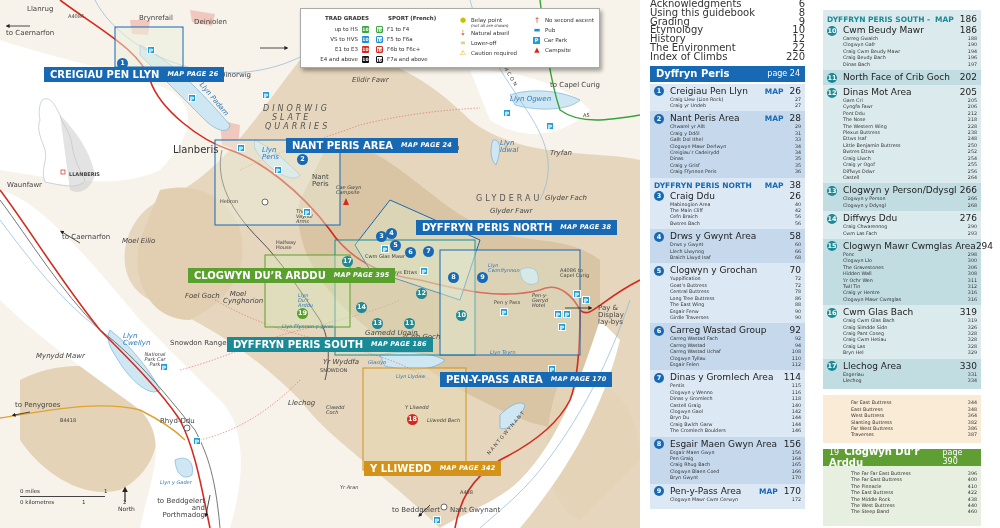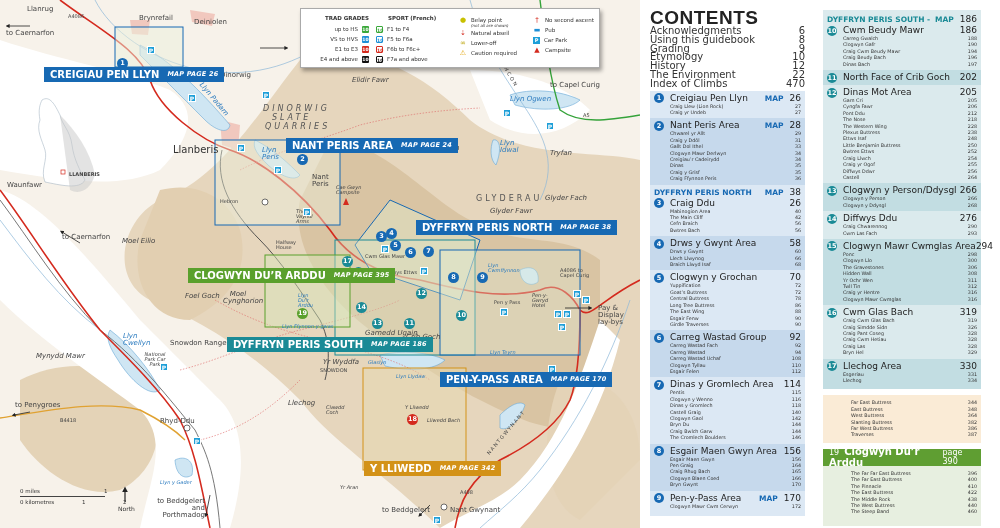"CONTENTS" div.toc-title { html: <div>CONTENTS</div> -> none }
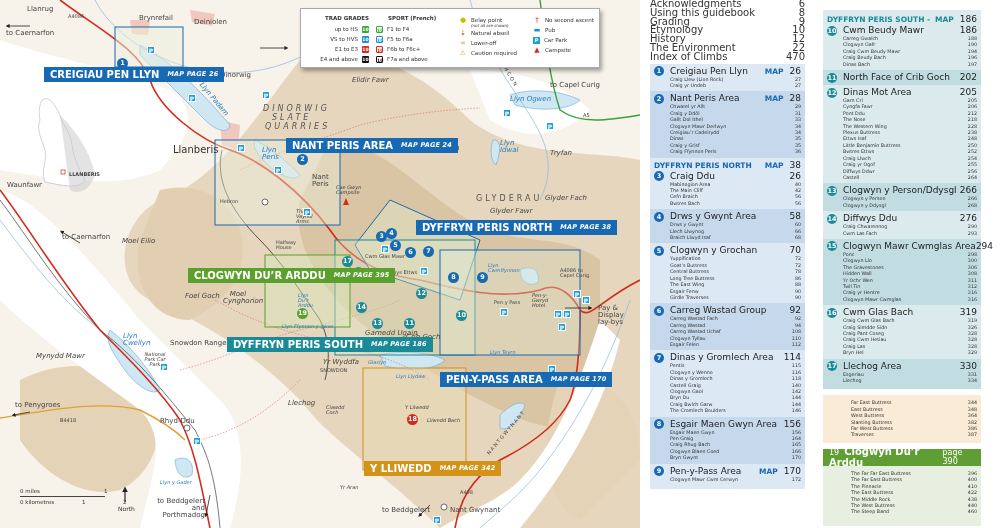"470" span { text: 470 -> 220 }
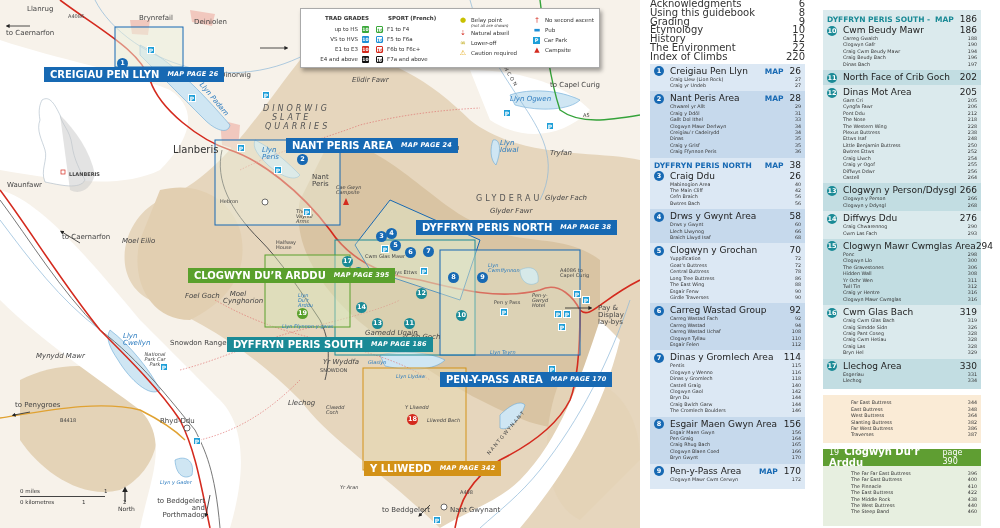"Dyffryn Peris" div.region-head { html: none -> <div> <span>Dyffryn Peris</span> <span>page 24</span> </div> }
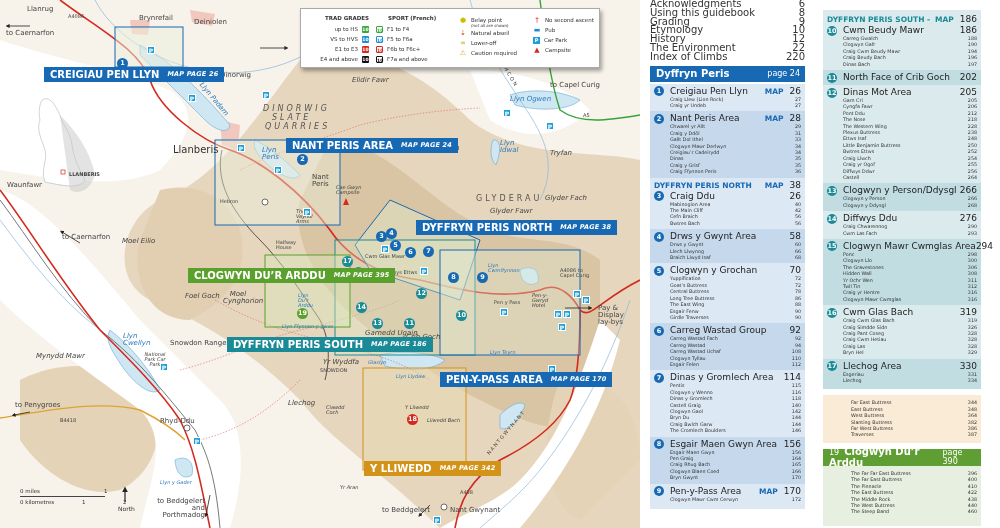"to Beddgelert" span.map-lbl { left: 382px -> 392px }
